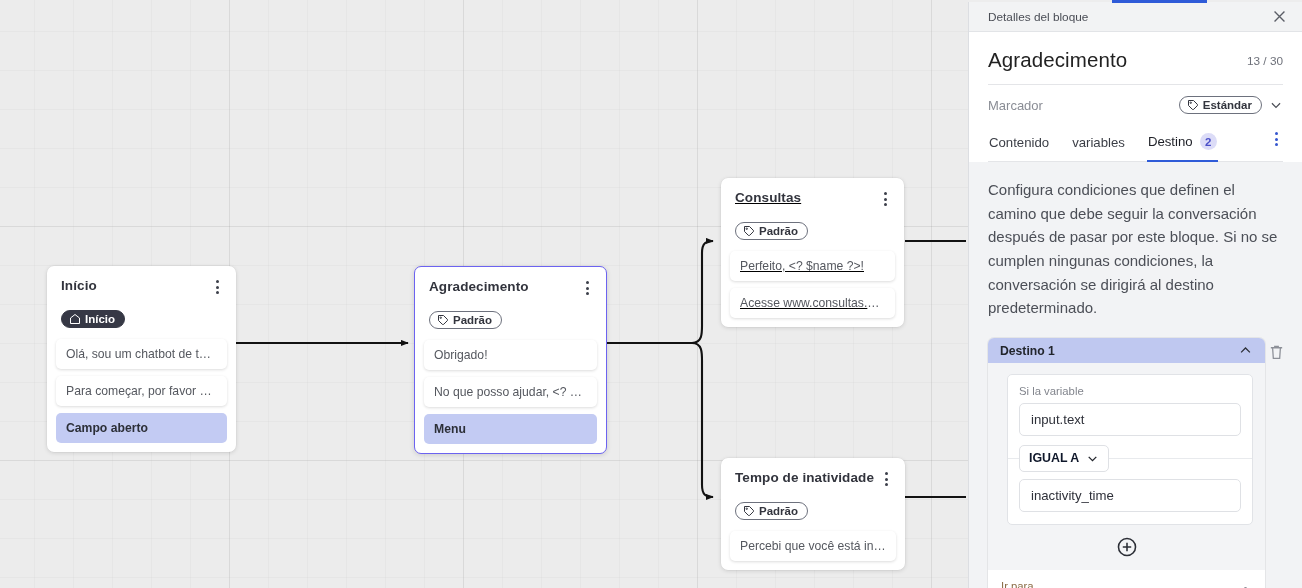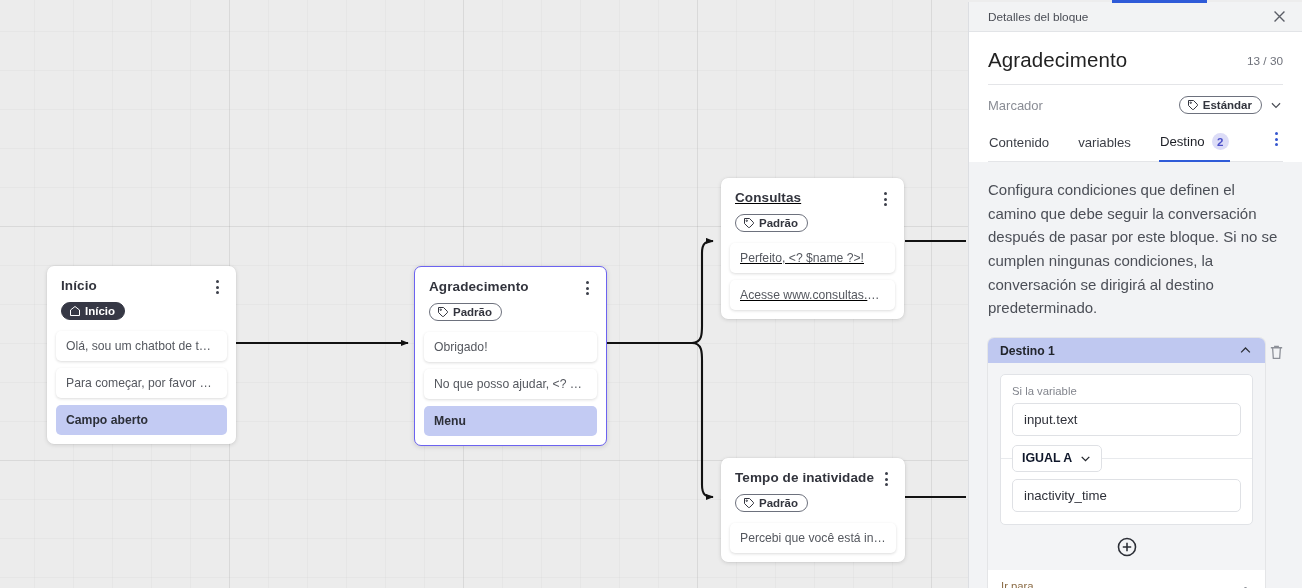"Contenido" .tabs { gap: 27px -> 21px }
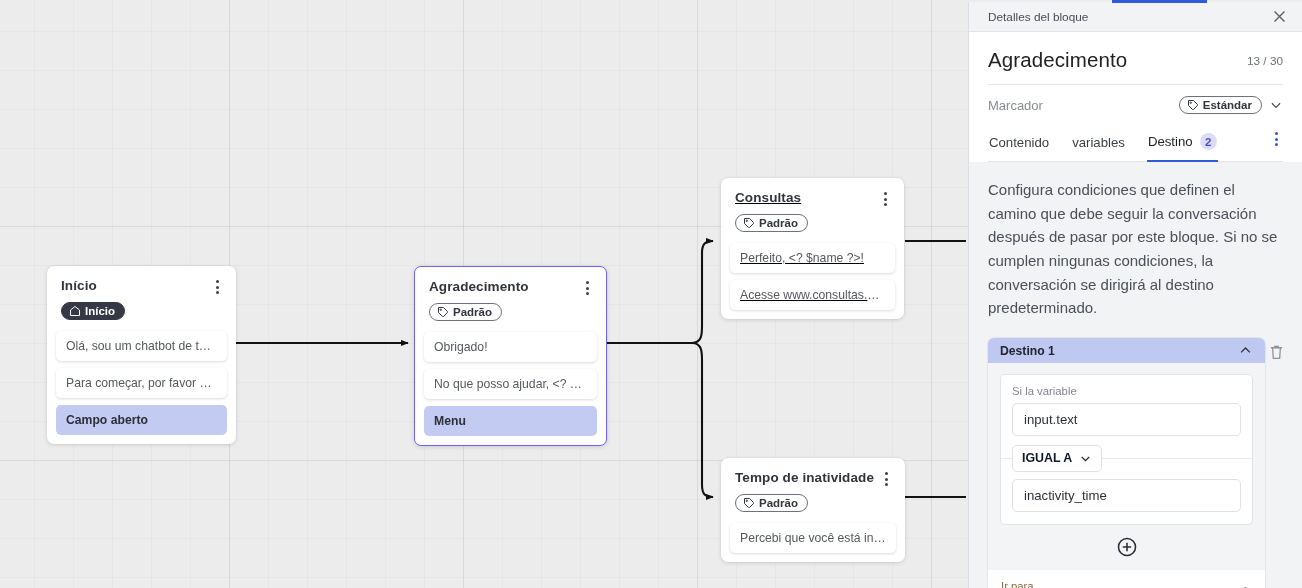"Padrão" .tag { margin-top: 9px -> 17px }
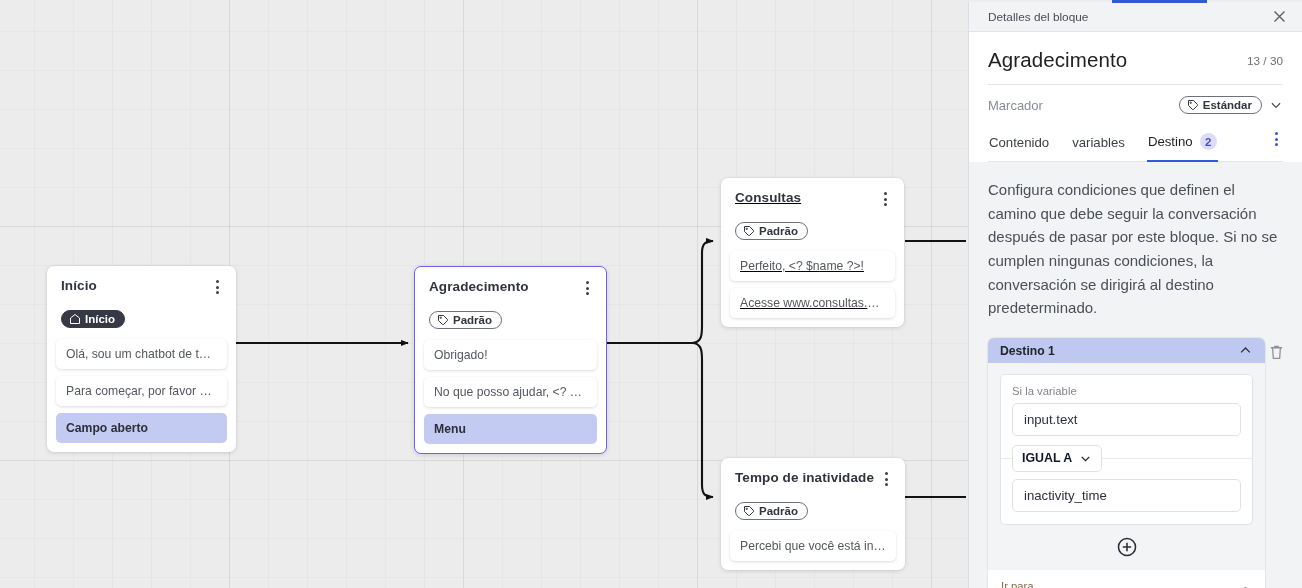"Si la variable" .cond-box { margin: 11px 12px 0 12px -> 11px 12px 0 19px }
